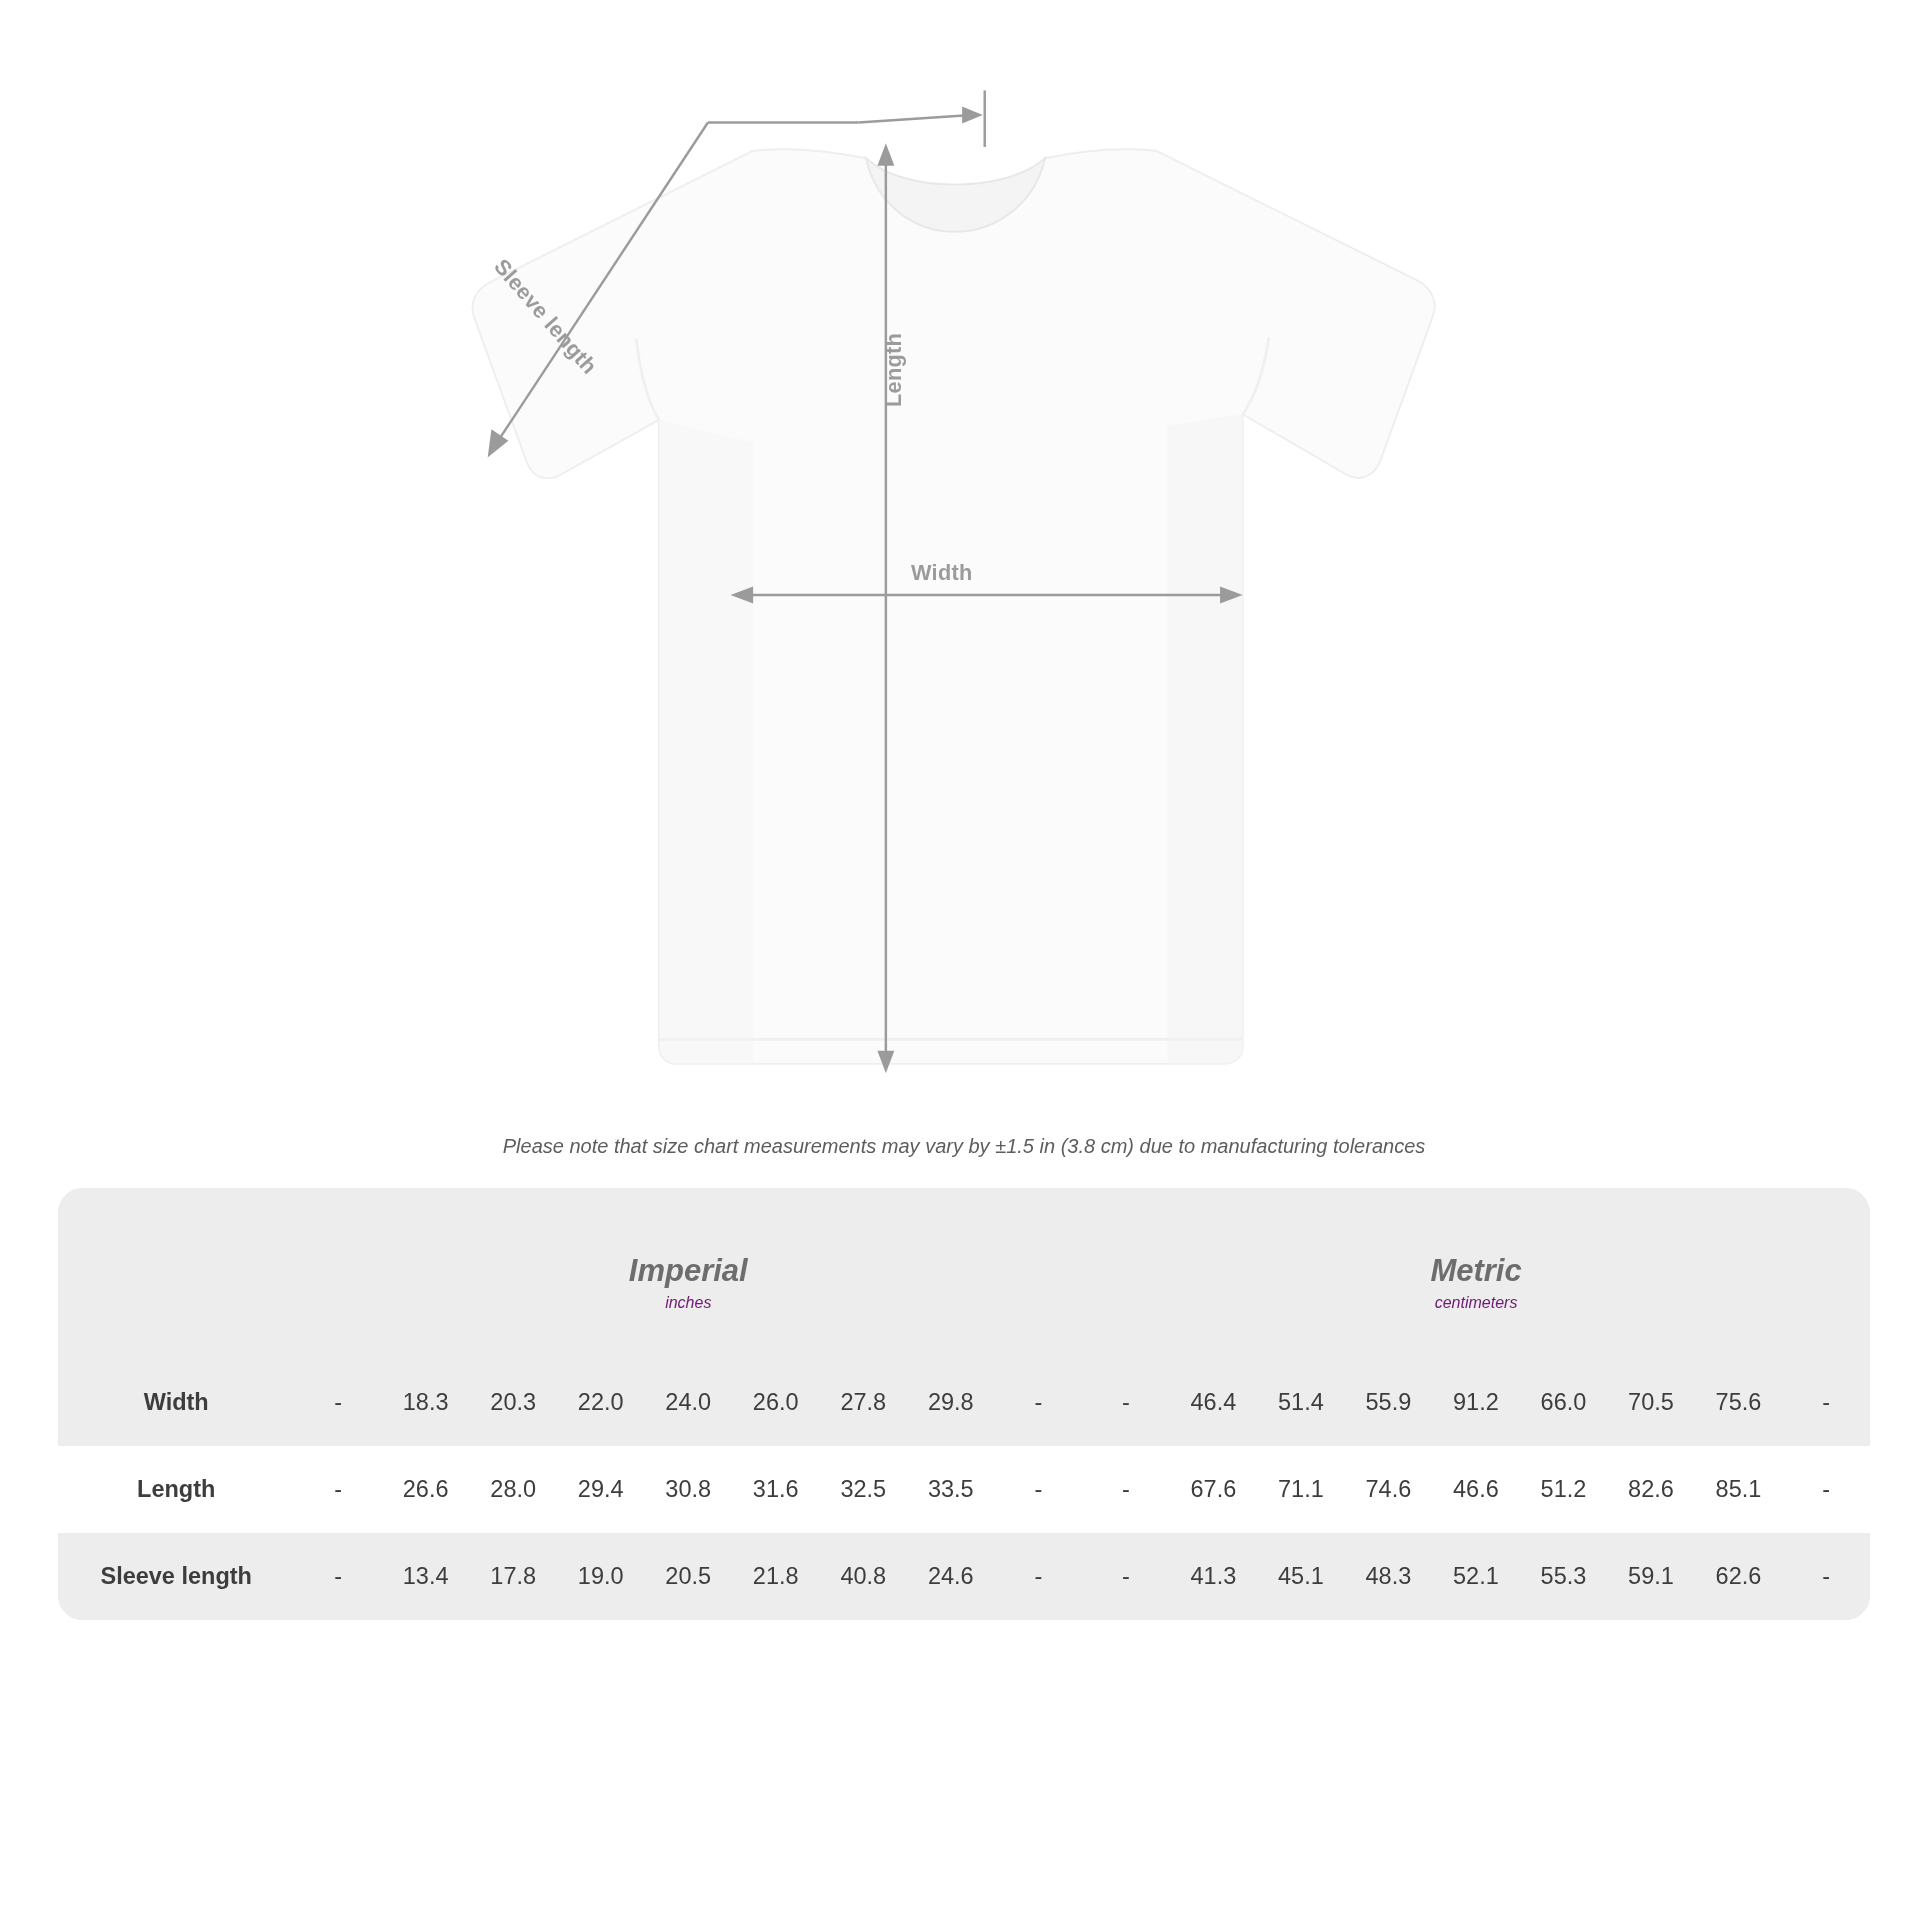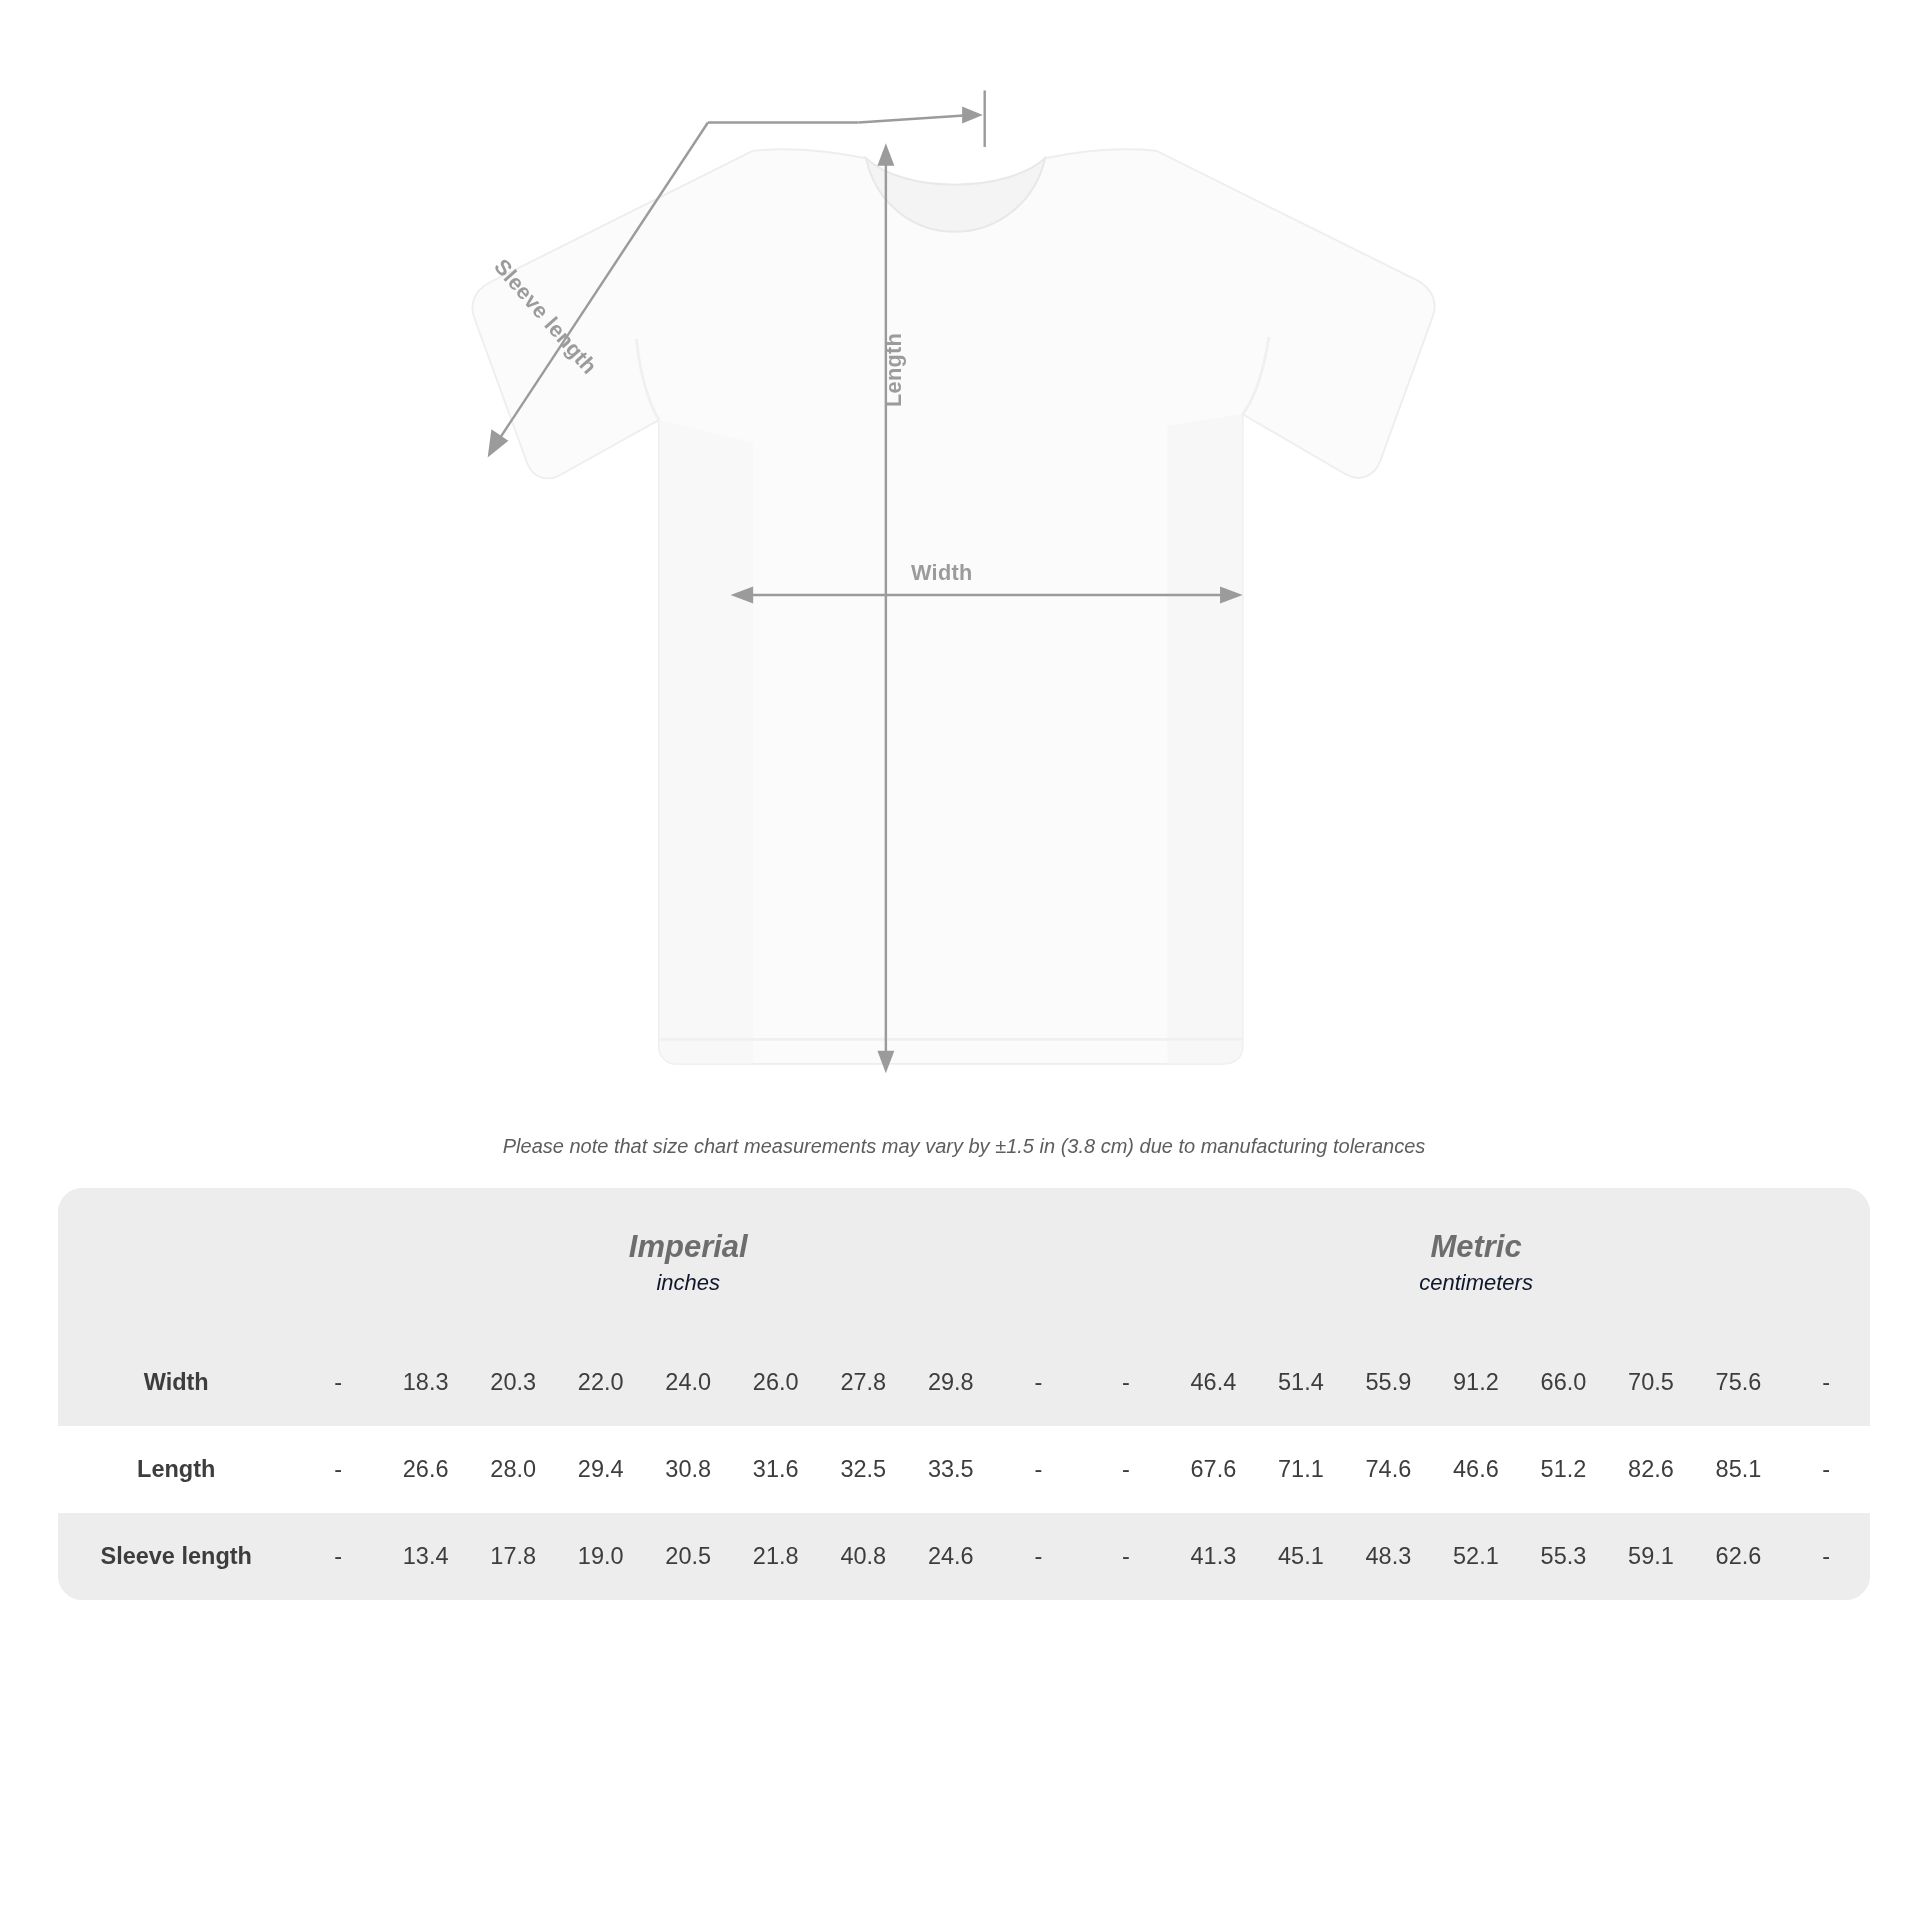"Imperial" table.size-table { margin-top: none -> 20px }
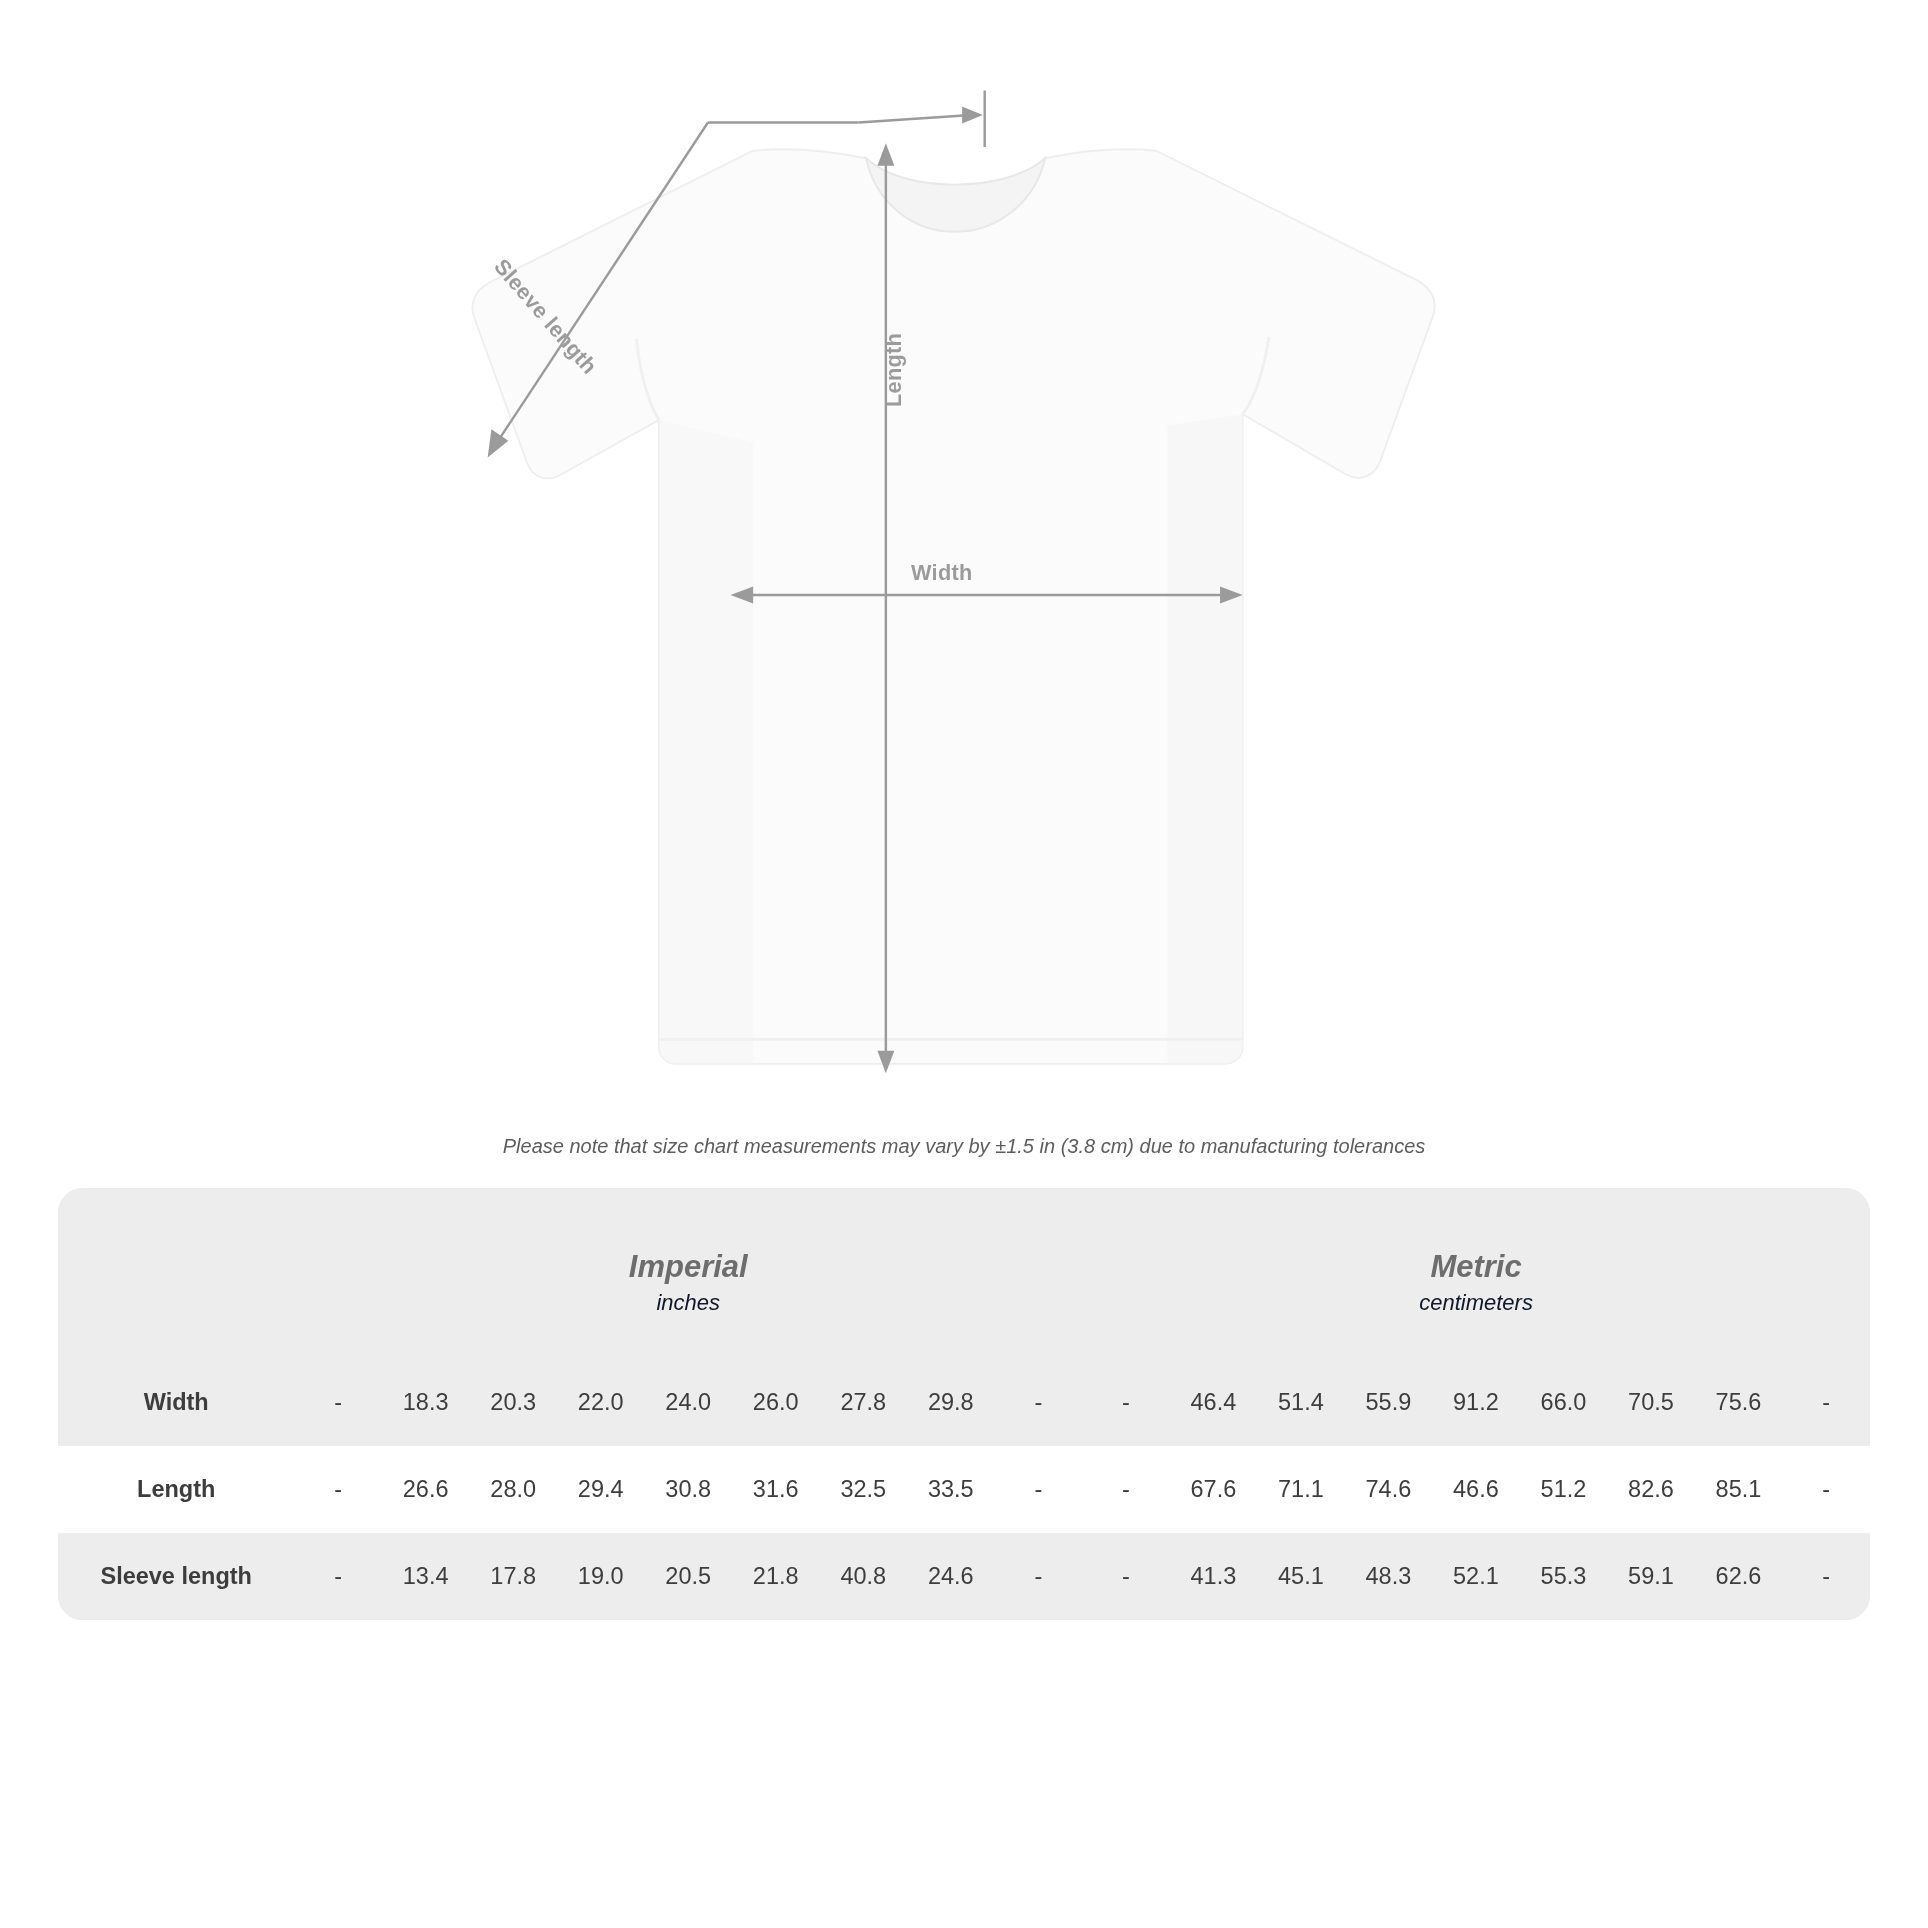"inches" .unit-sub { color: #0f172a -> #701a75; font-size: 22px -> 16px }
